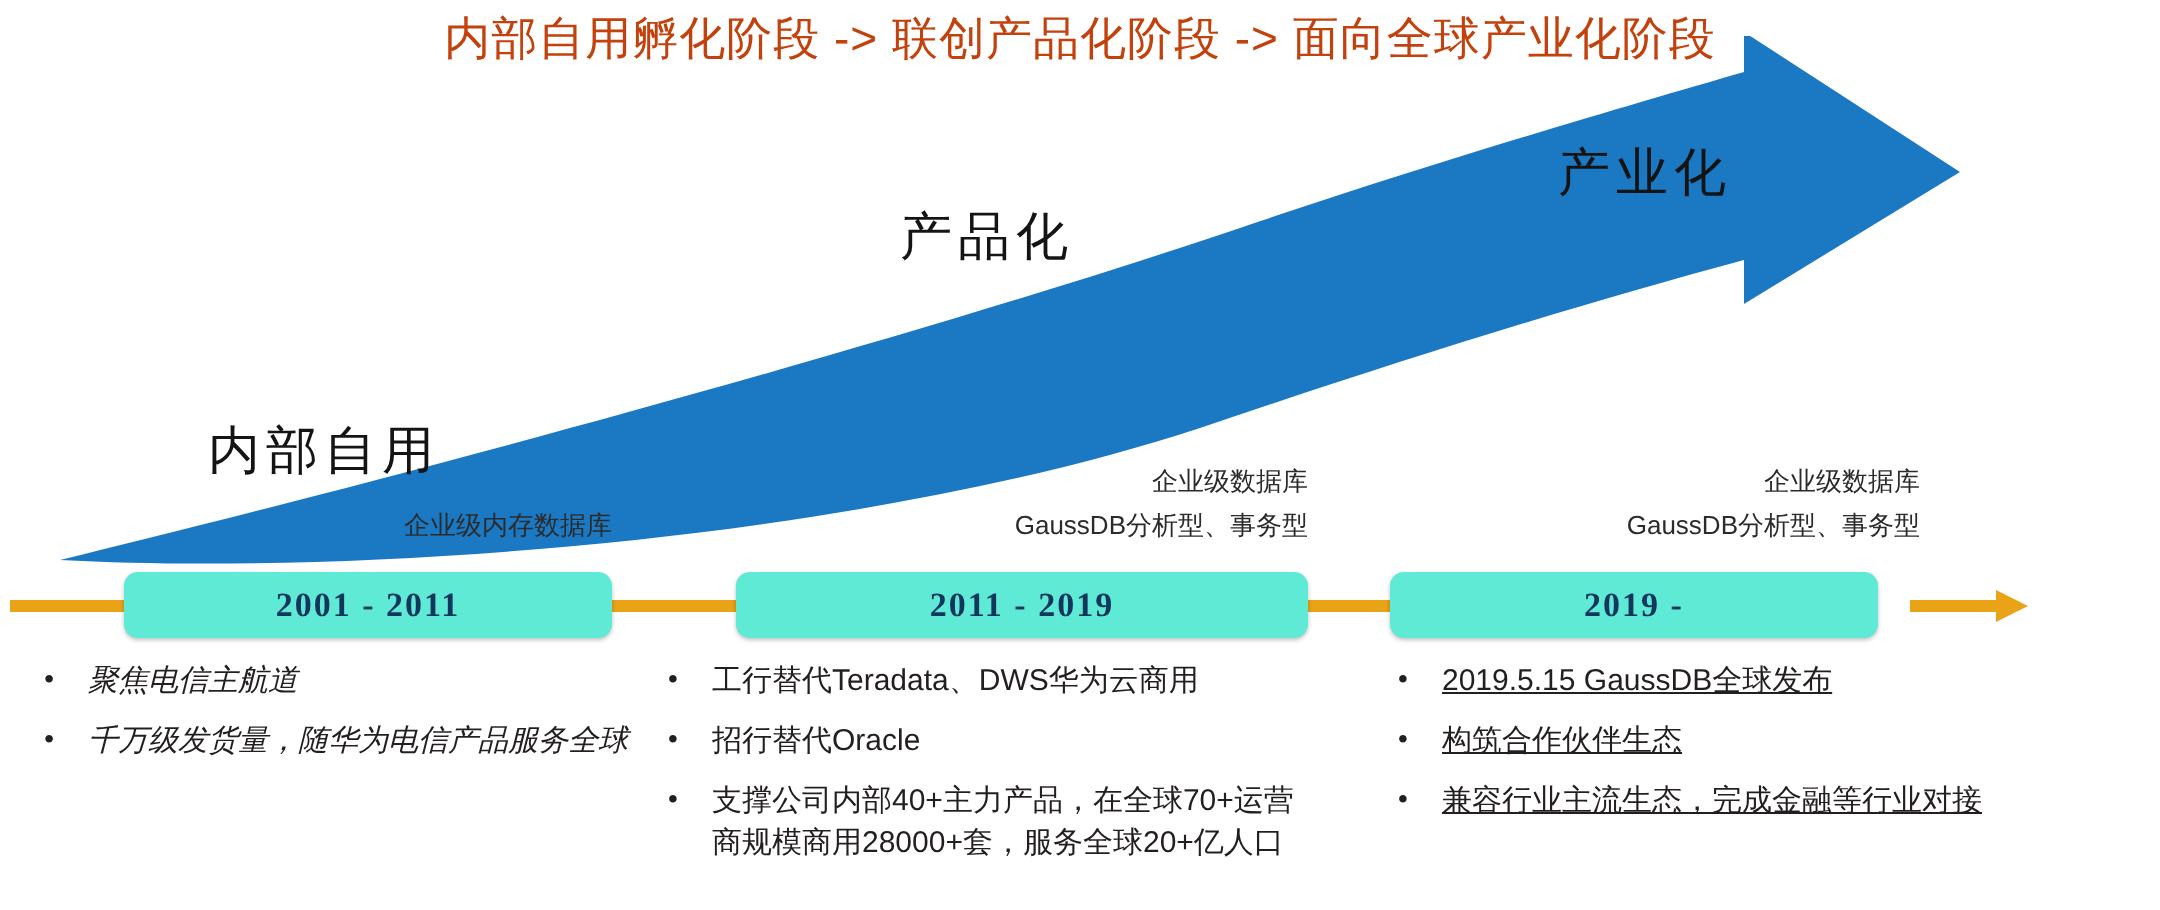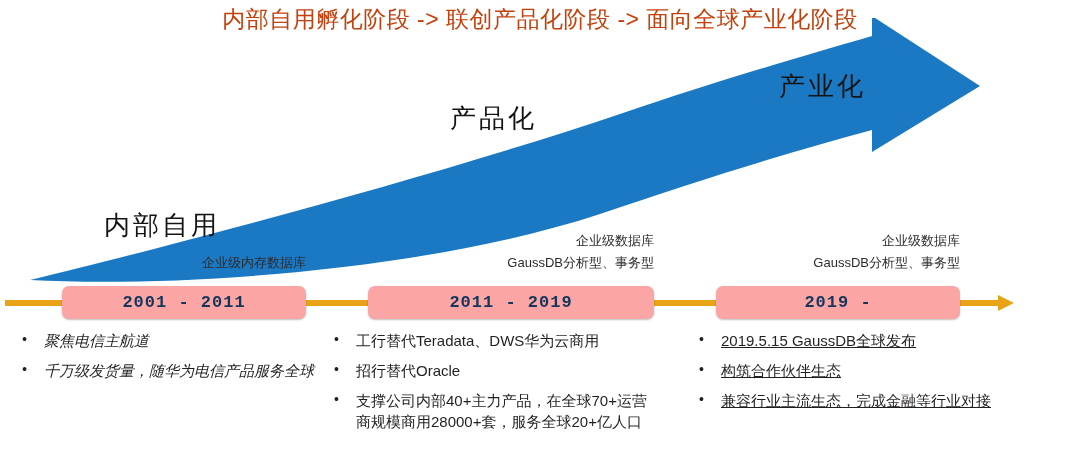"2001 - 2011" .badge { background: #fca5a5 -> #5eead4; font-family: Liberation Mono, monospace -> Liberation Serif, serif }
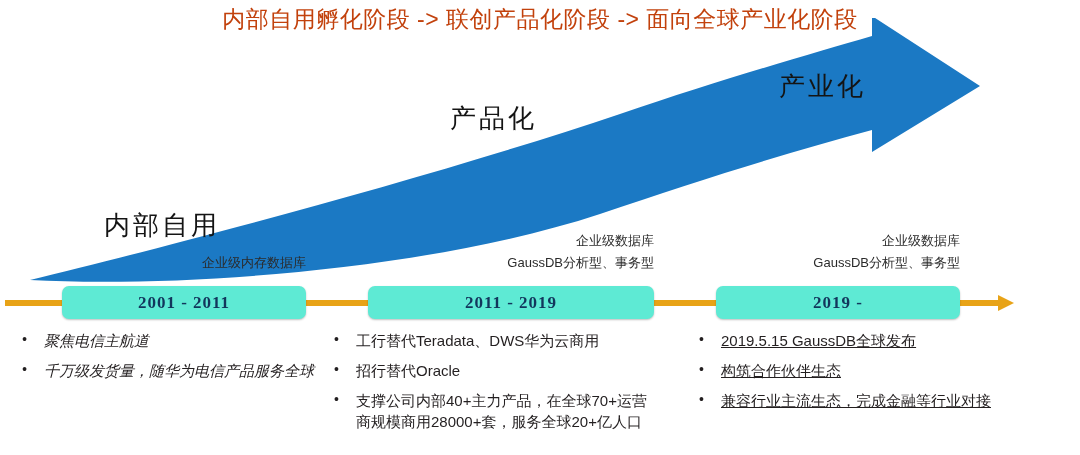"2019 -" div.badge { left: 716px -> 695px }
